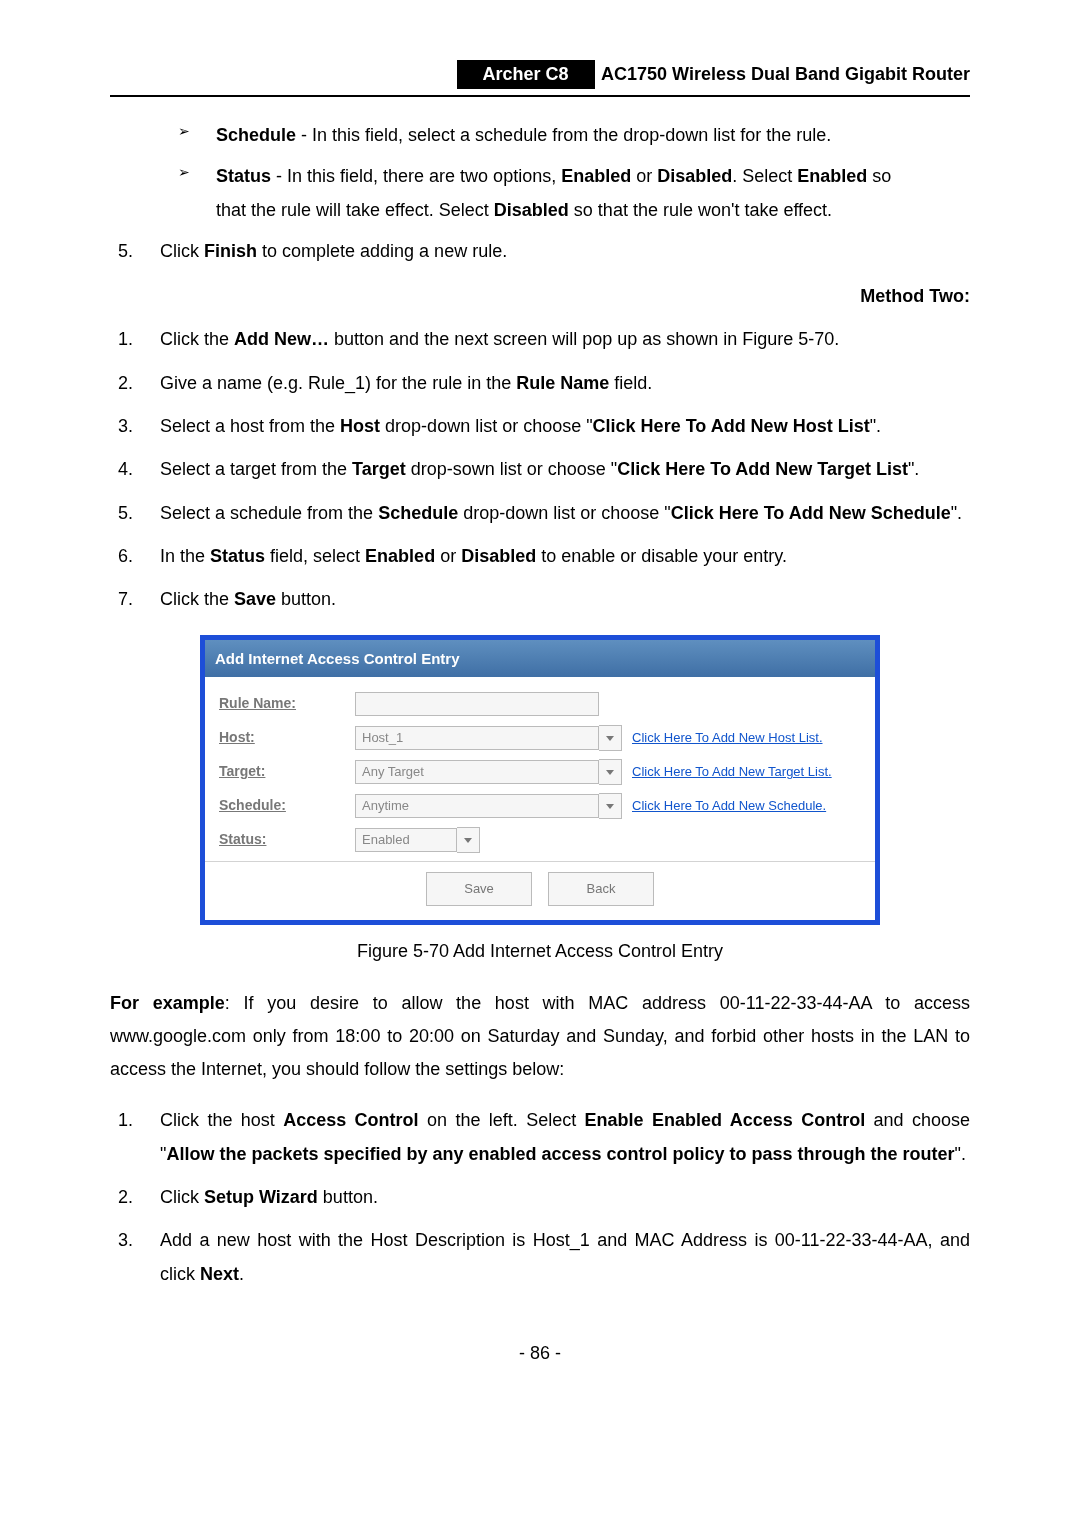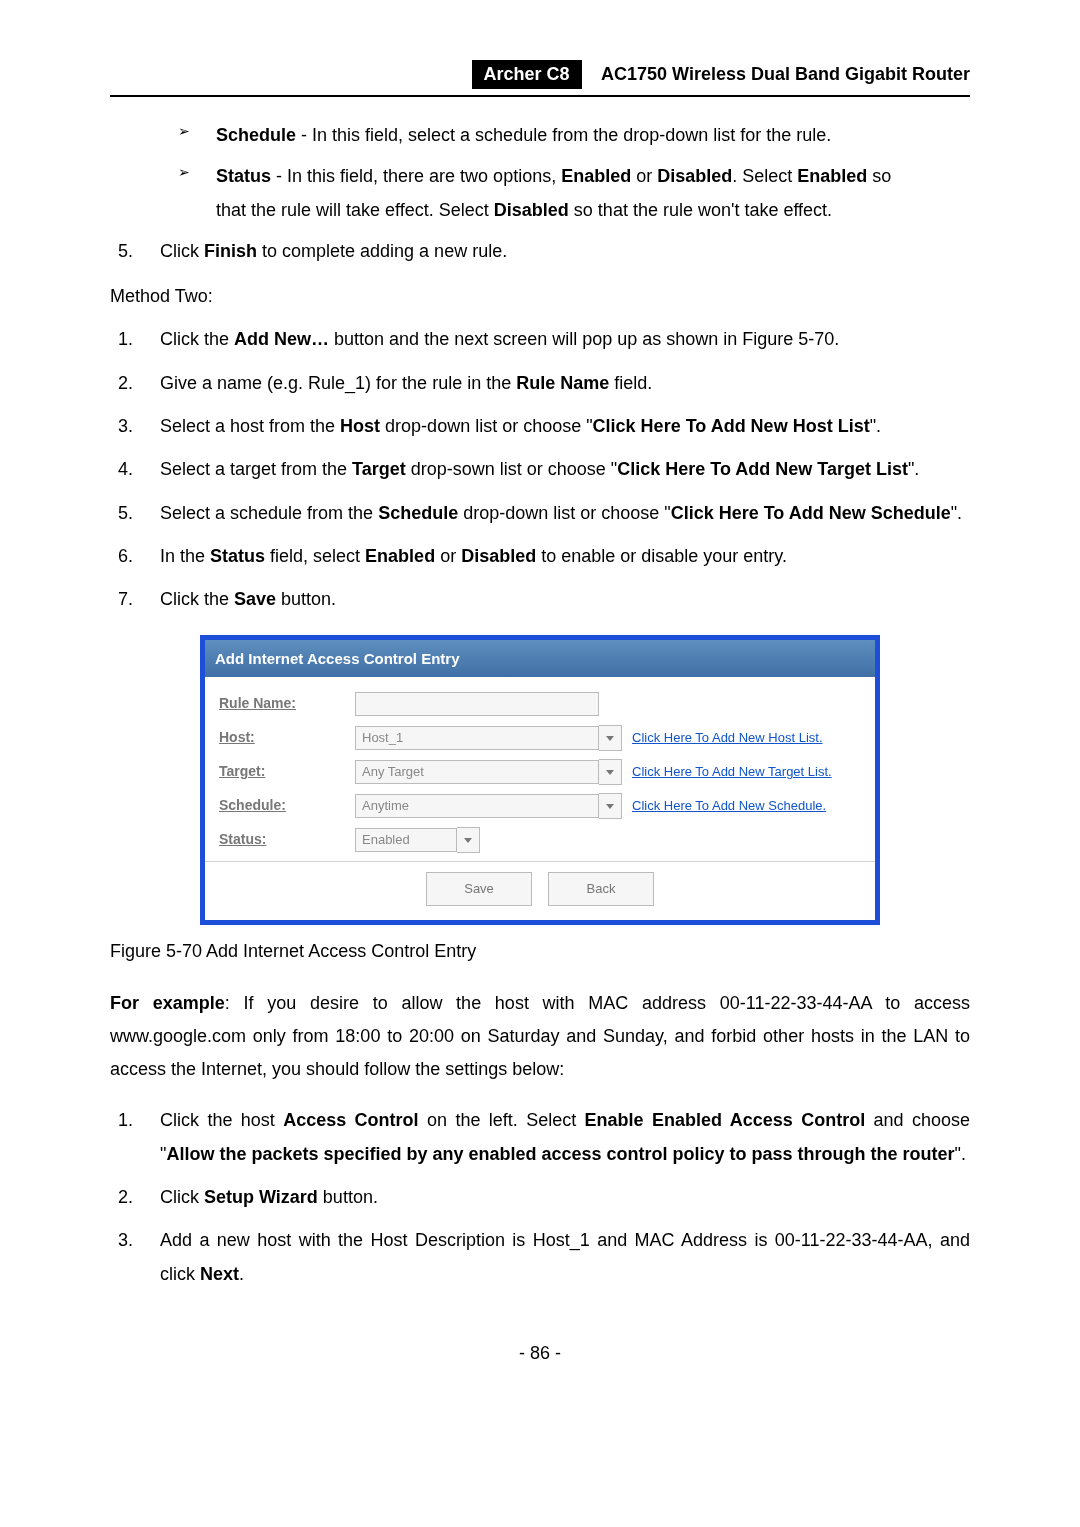"Archer C8" .header-model { margin-right: 15px -> 2px; padding: 4px 12px -> 4px 26px }
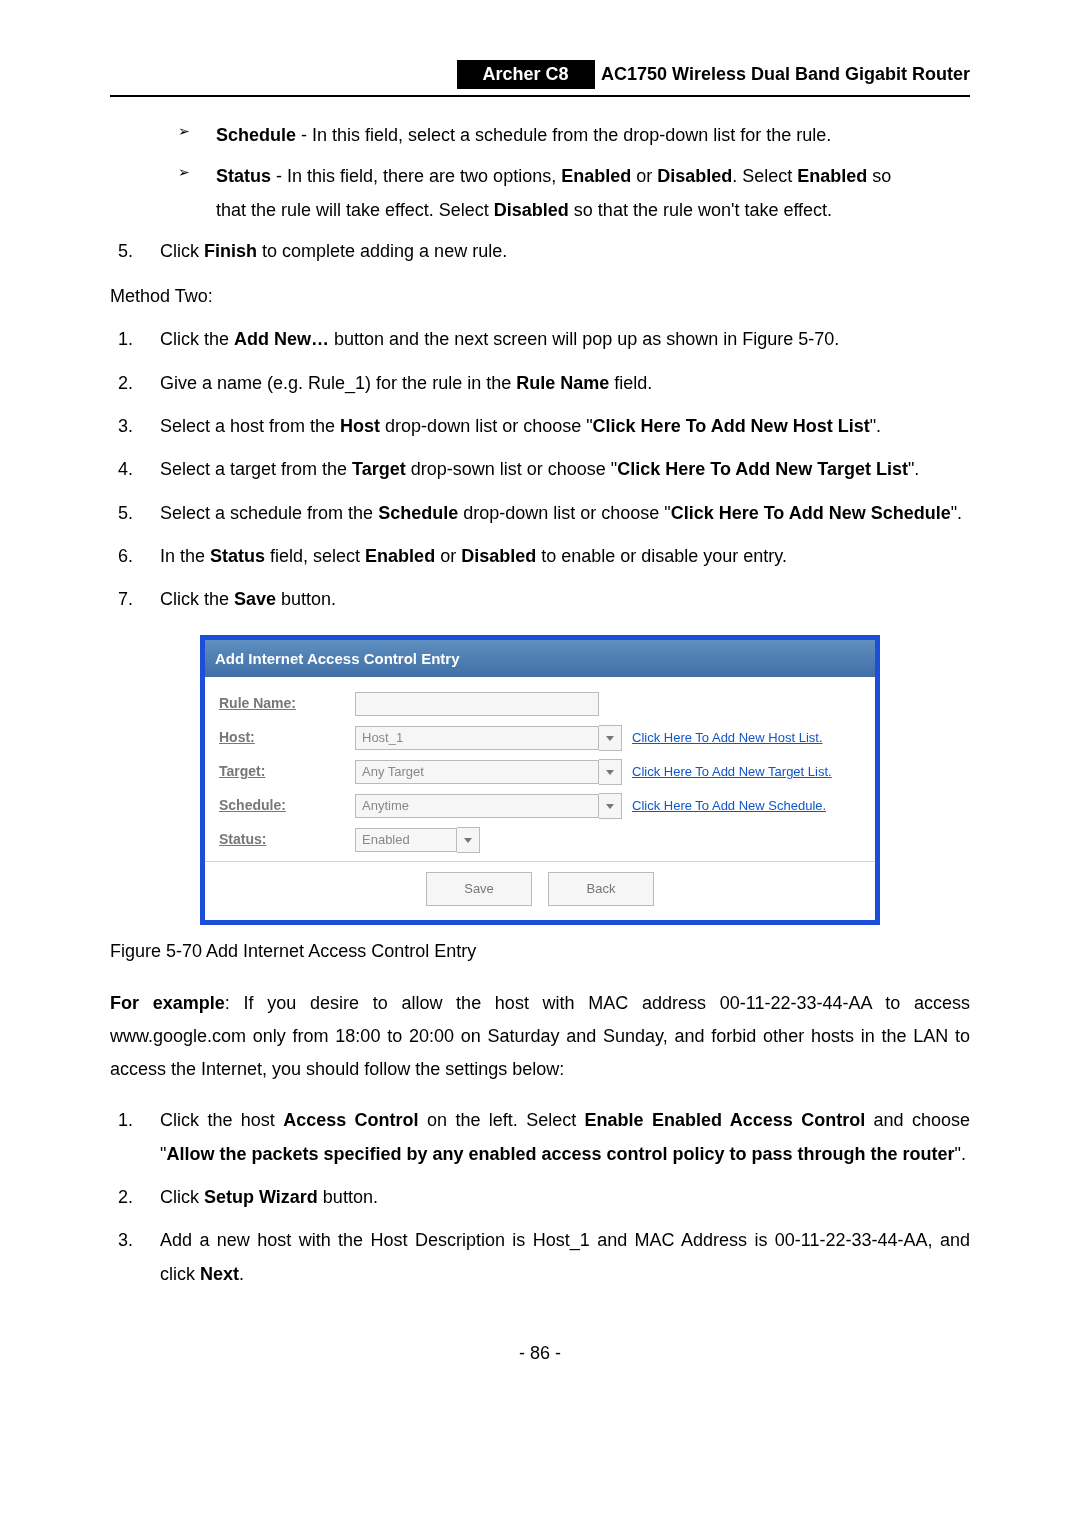"Method Two:" .section-h { font-weight: normal -> bold; text-align: none -> right }
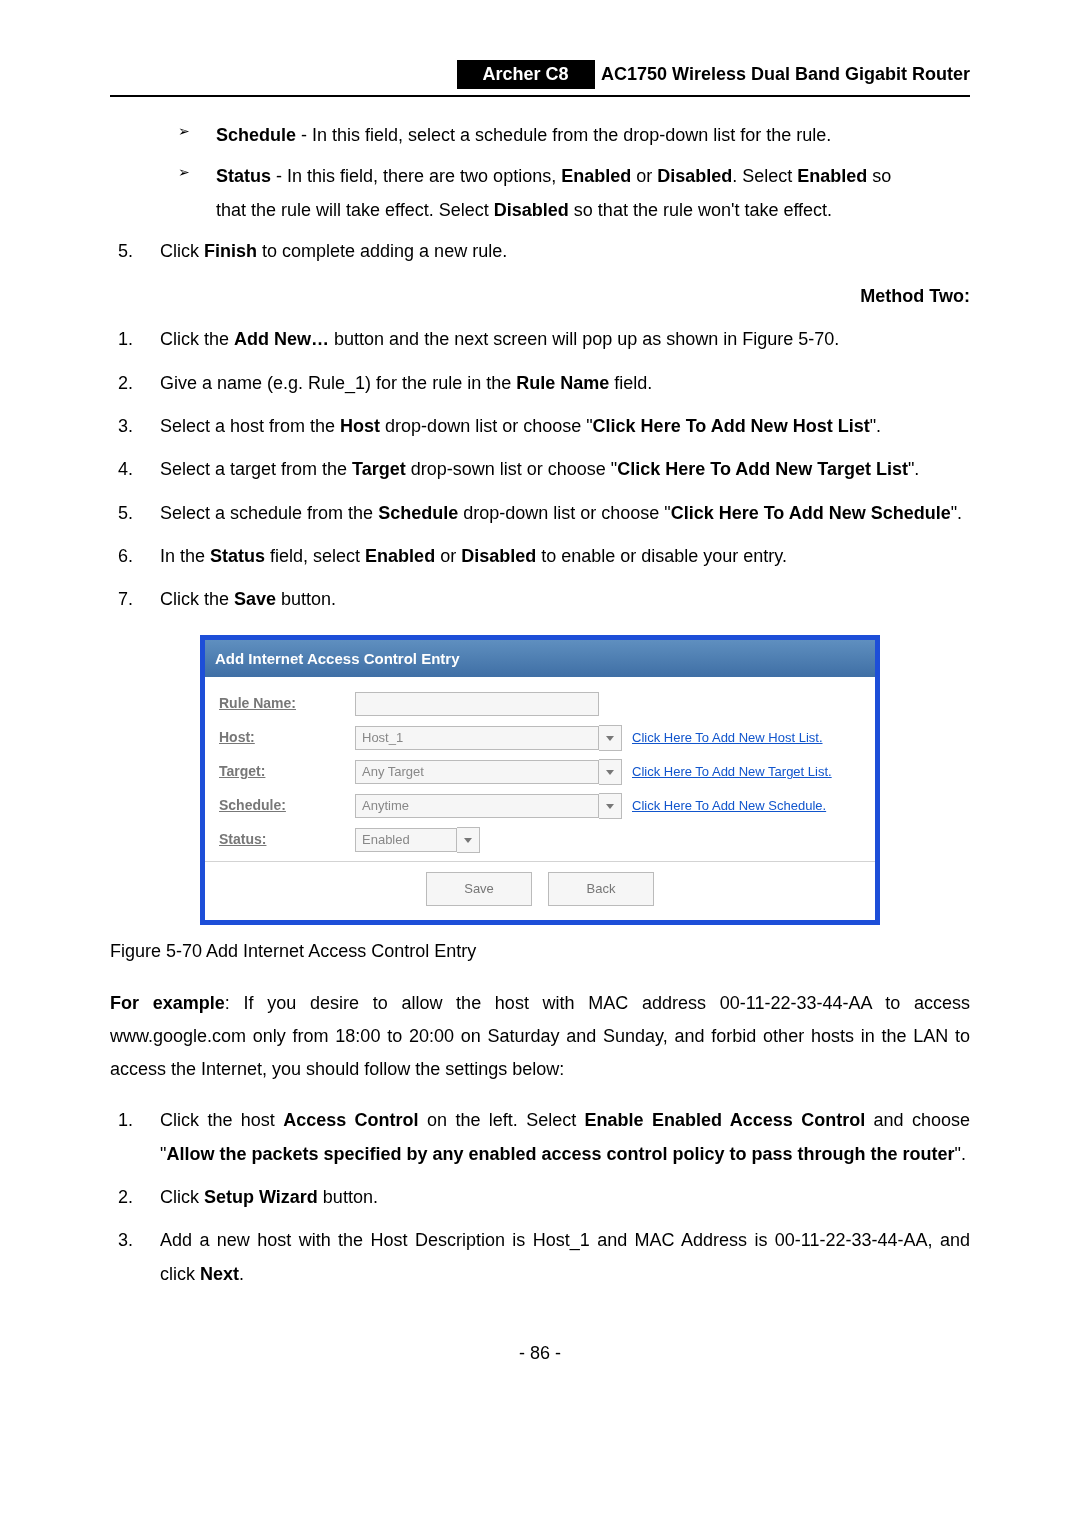"Figure 5-70 Add Internet Access" .fig-caption { text-align: none -> center }
